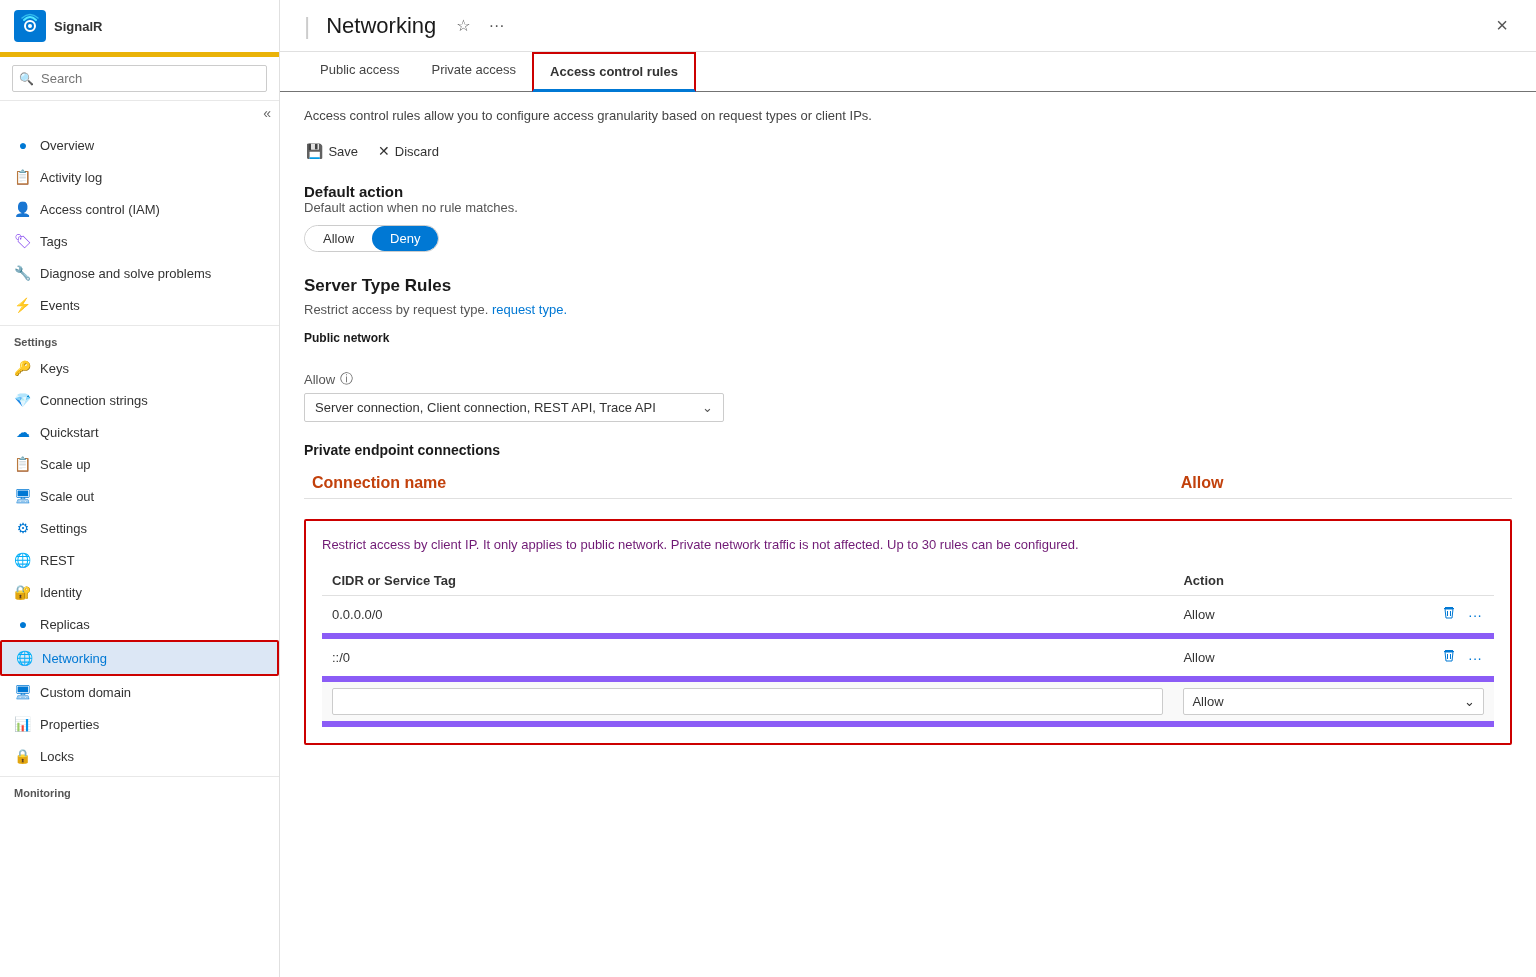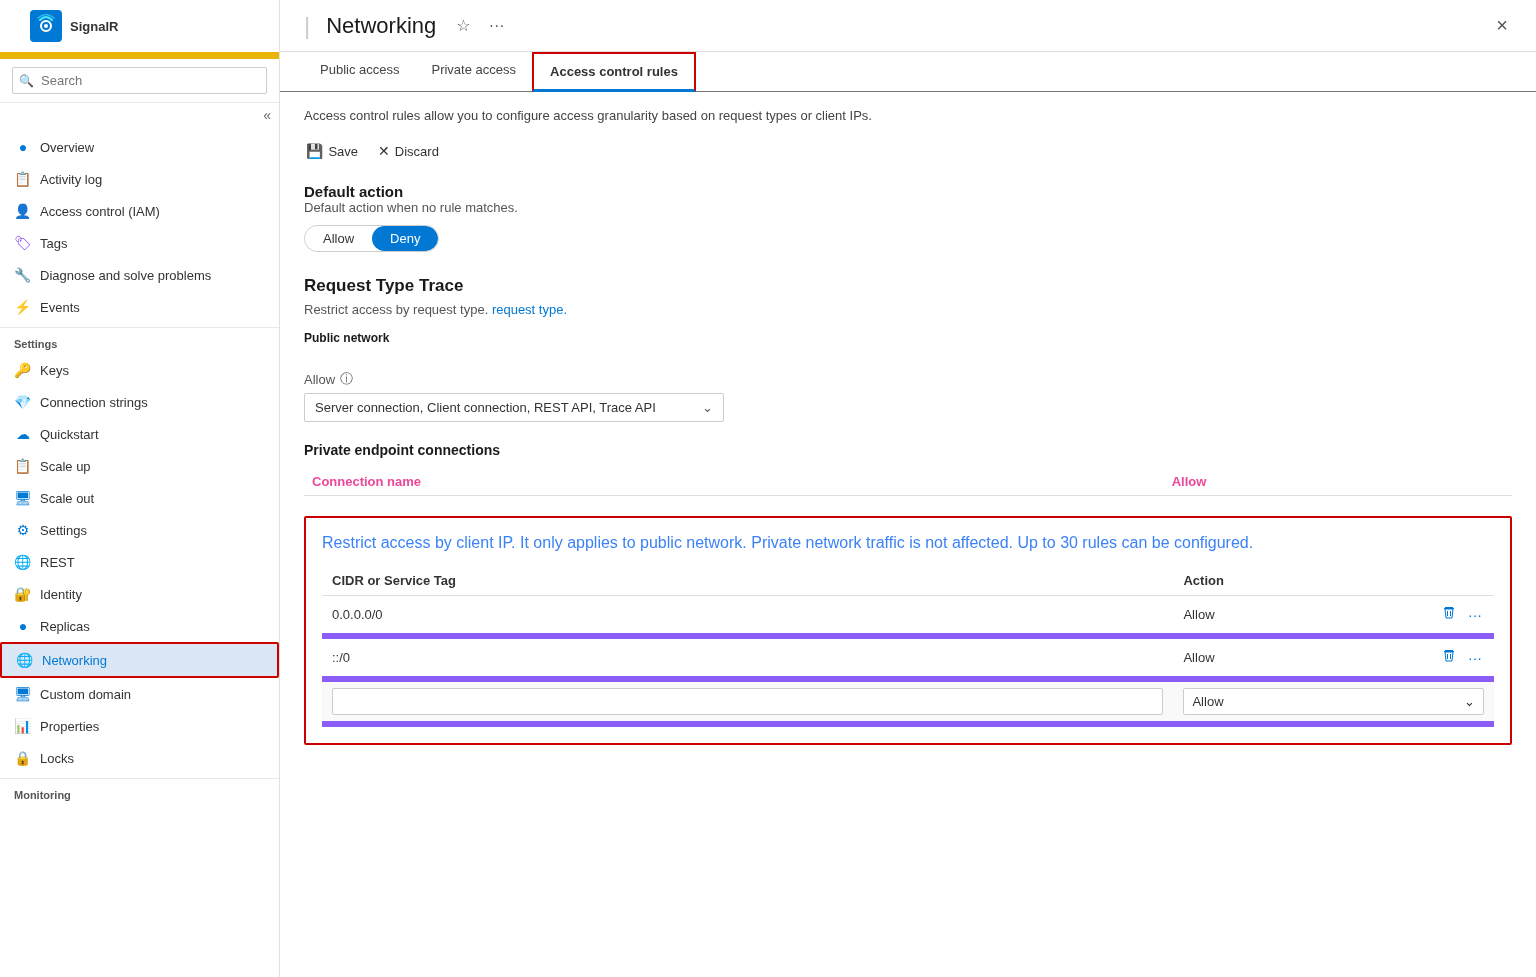"SignalR" .sidebar-header { border-bottom: 7px solid #eab308 -> 5px solid #eab308; padding: 10px 30px -> 10px 14px }
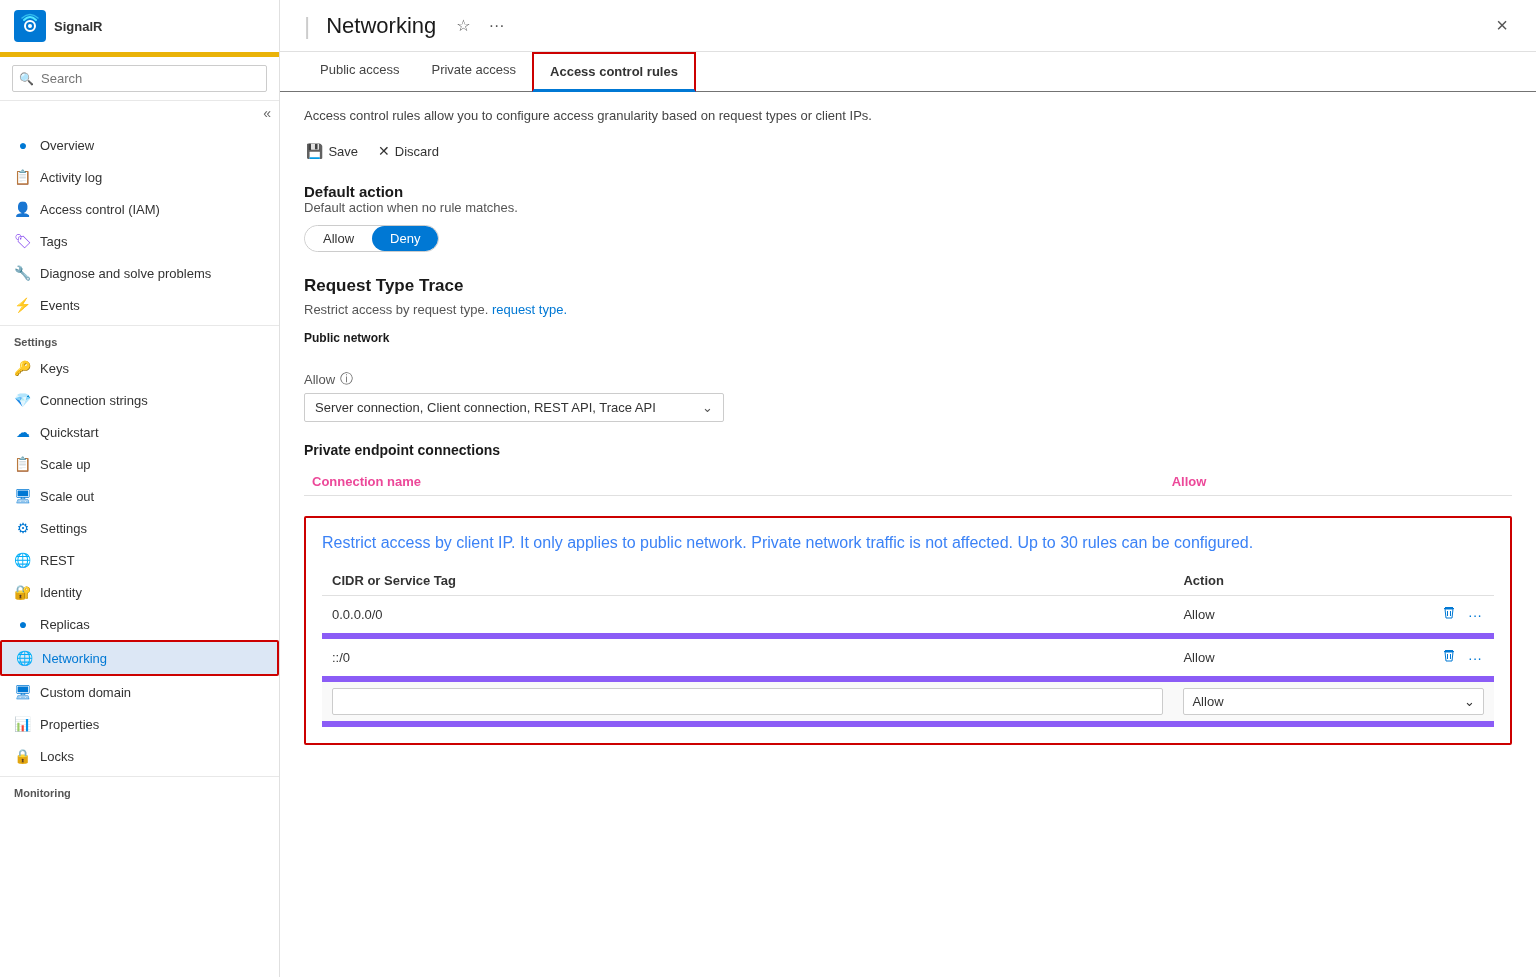"Request Type Trace" div.subsection-title { text: Request Type Trace -> Server Type Rules }
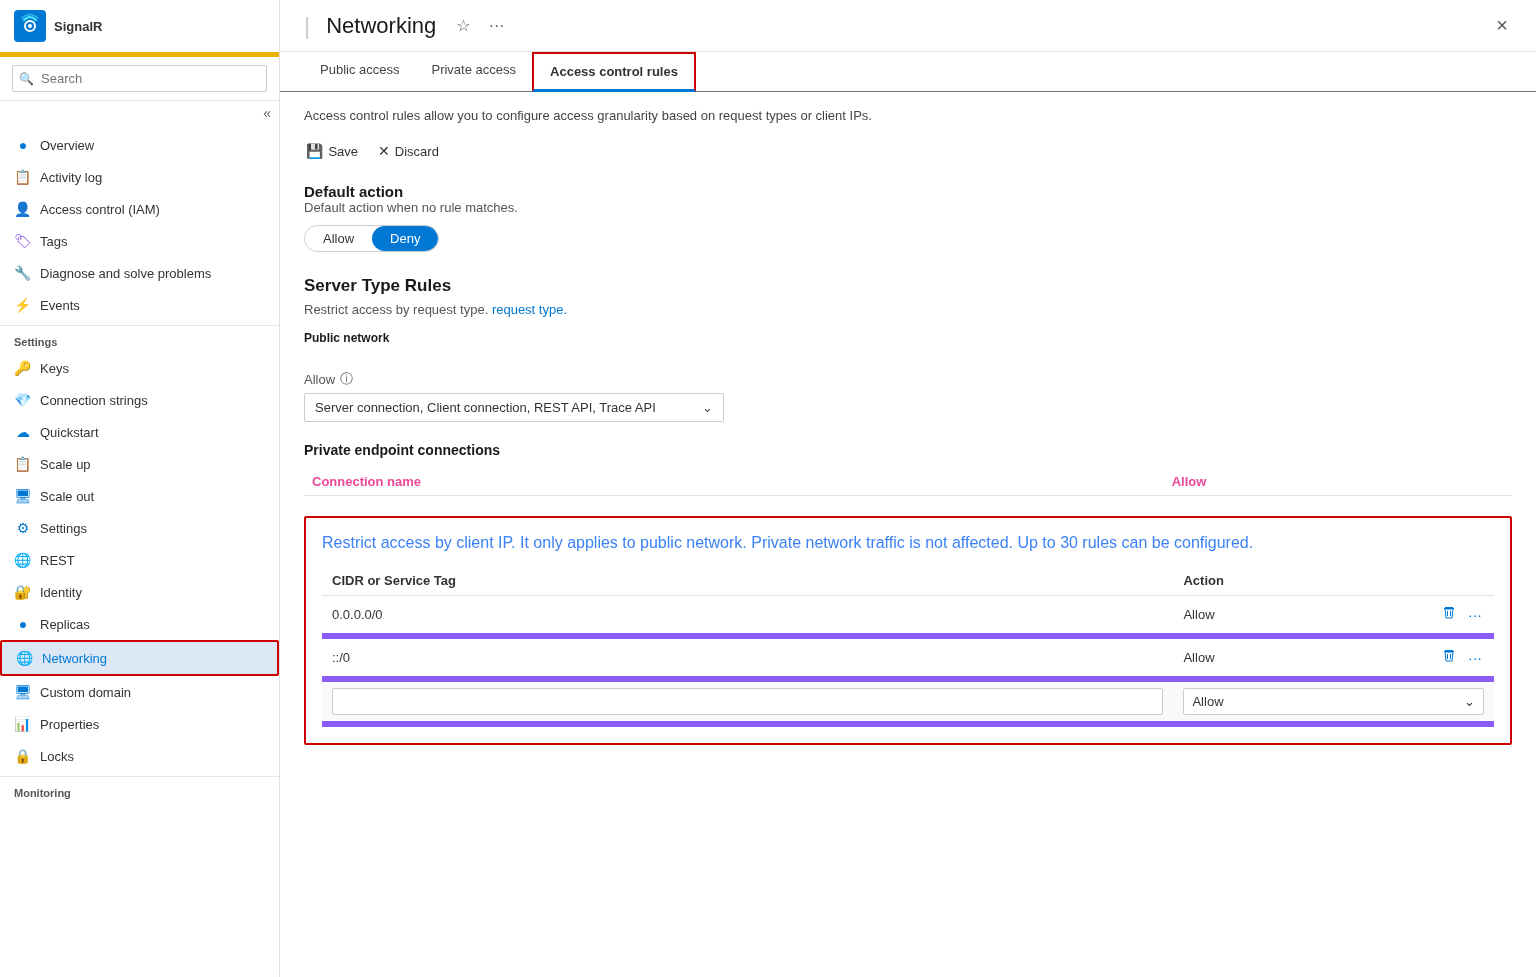"Connection name" .pe-table th { color: #ec4899 -> #c2410c; font-size: 13px -> 16px }
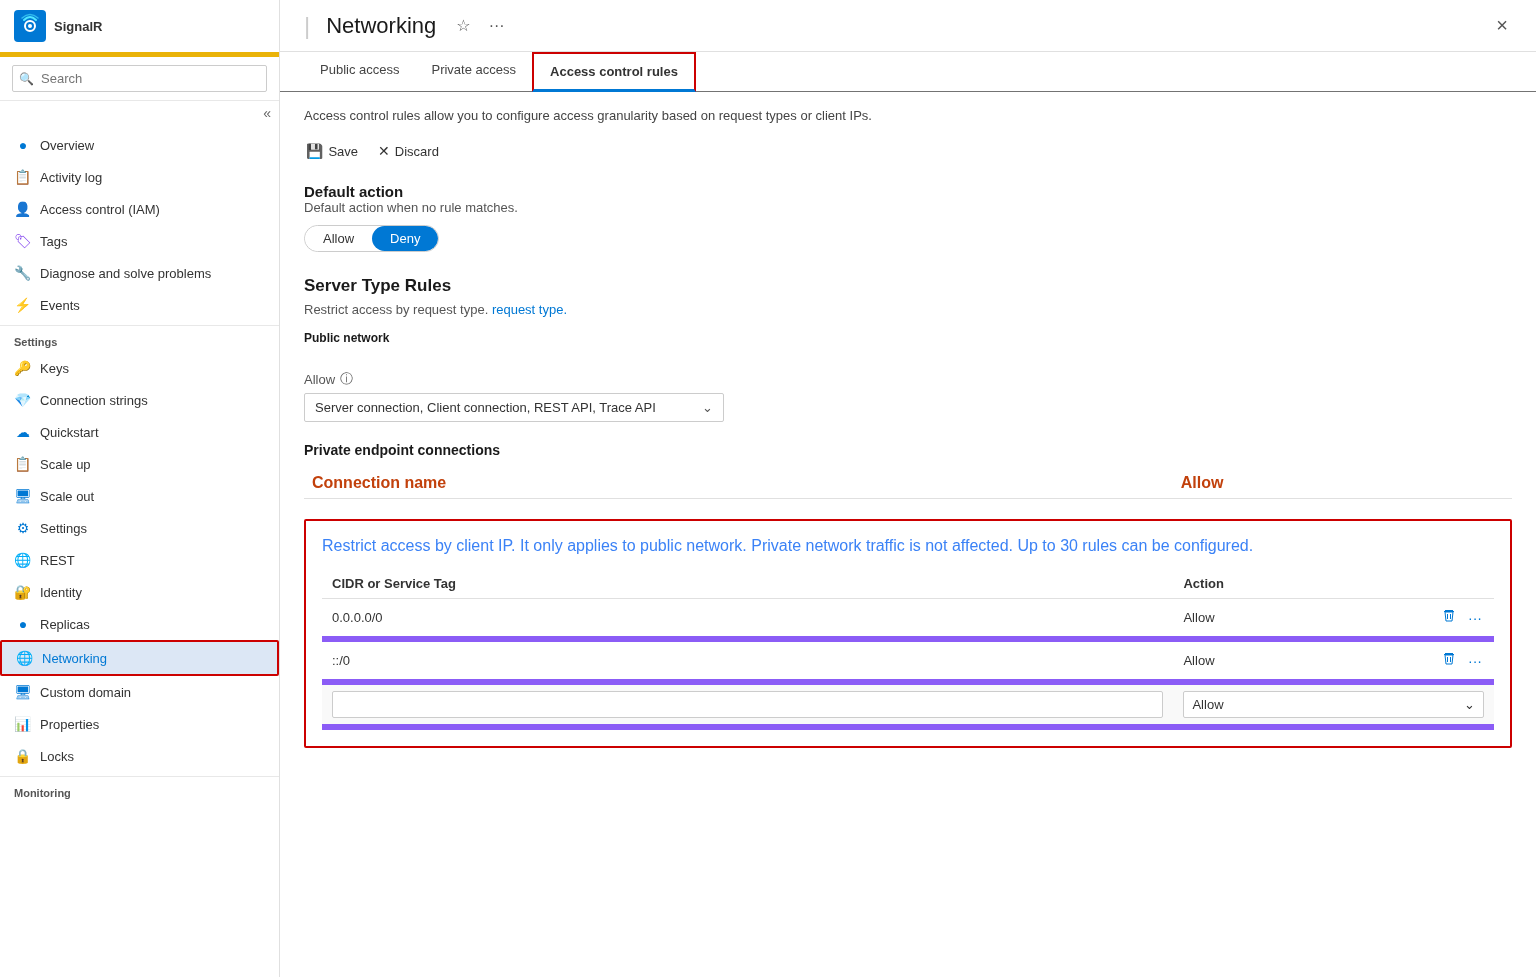"Restrict access by client IP." .ip-rules-desc { color: #3b82f6 -> #701a75; font-size: 16px -> 13px }
